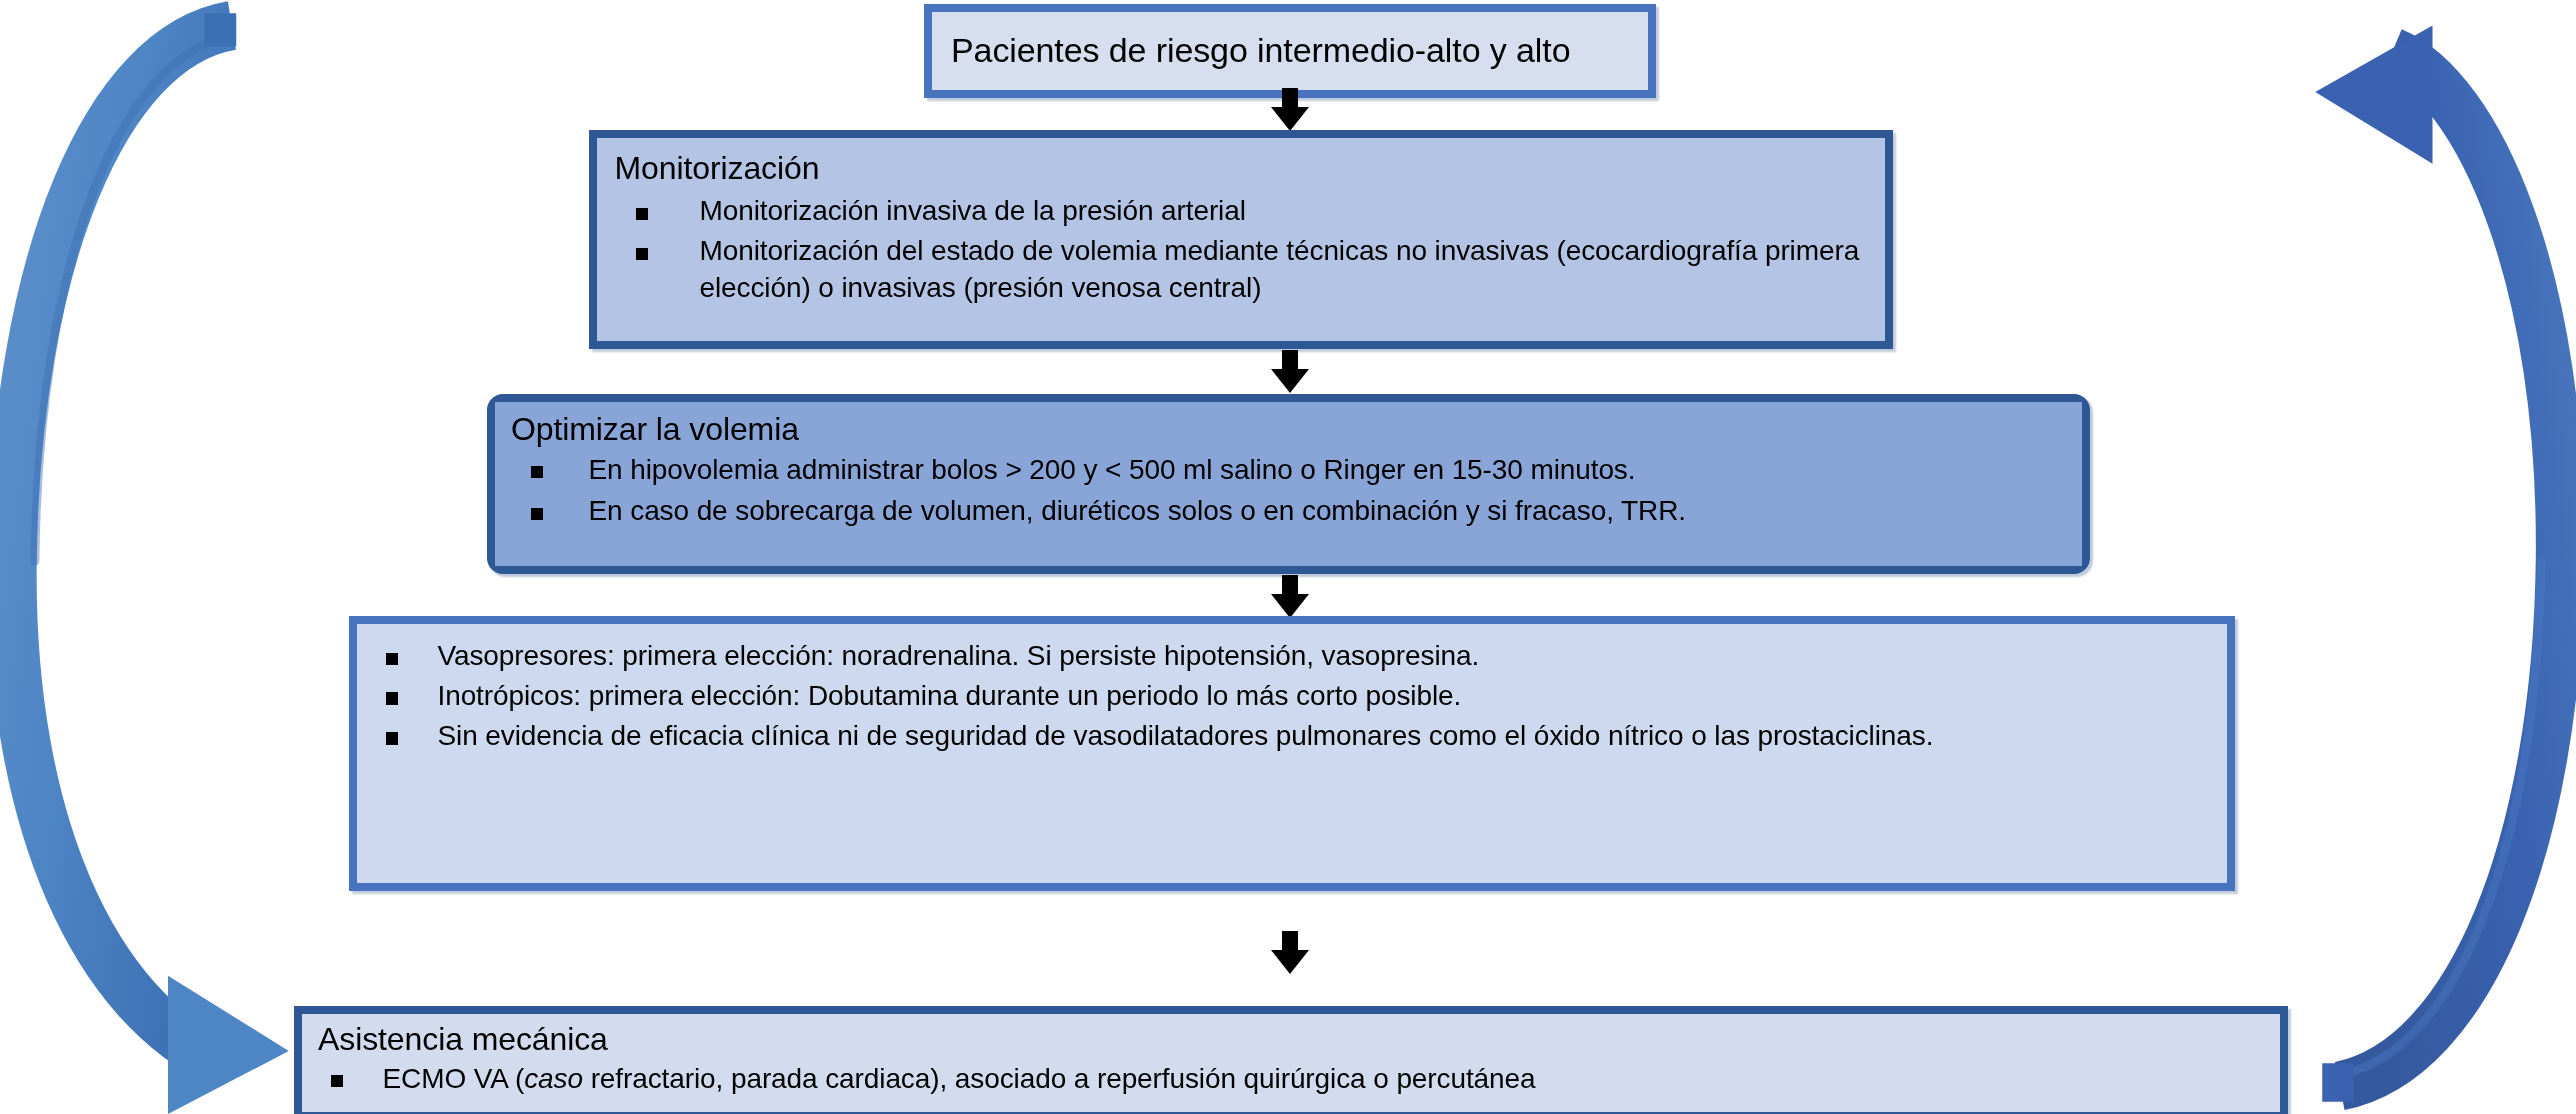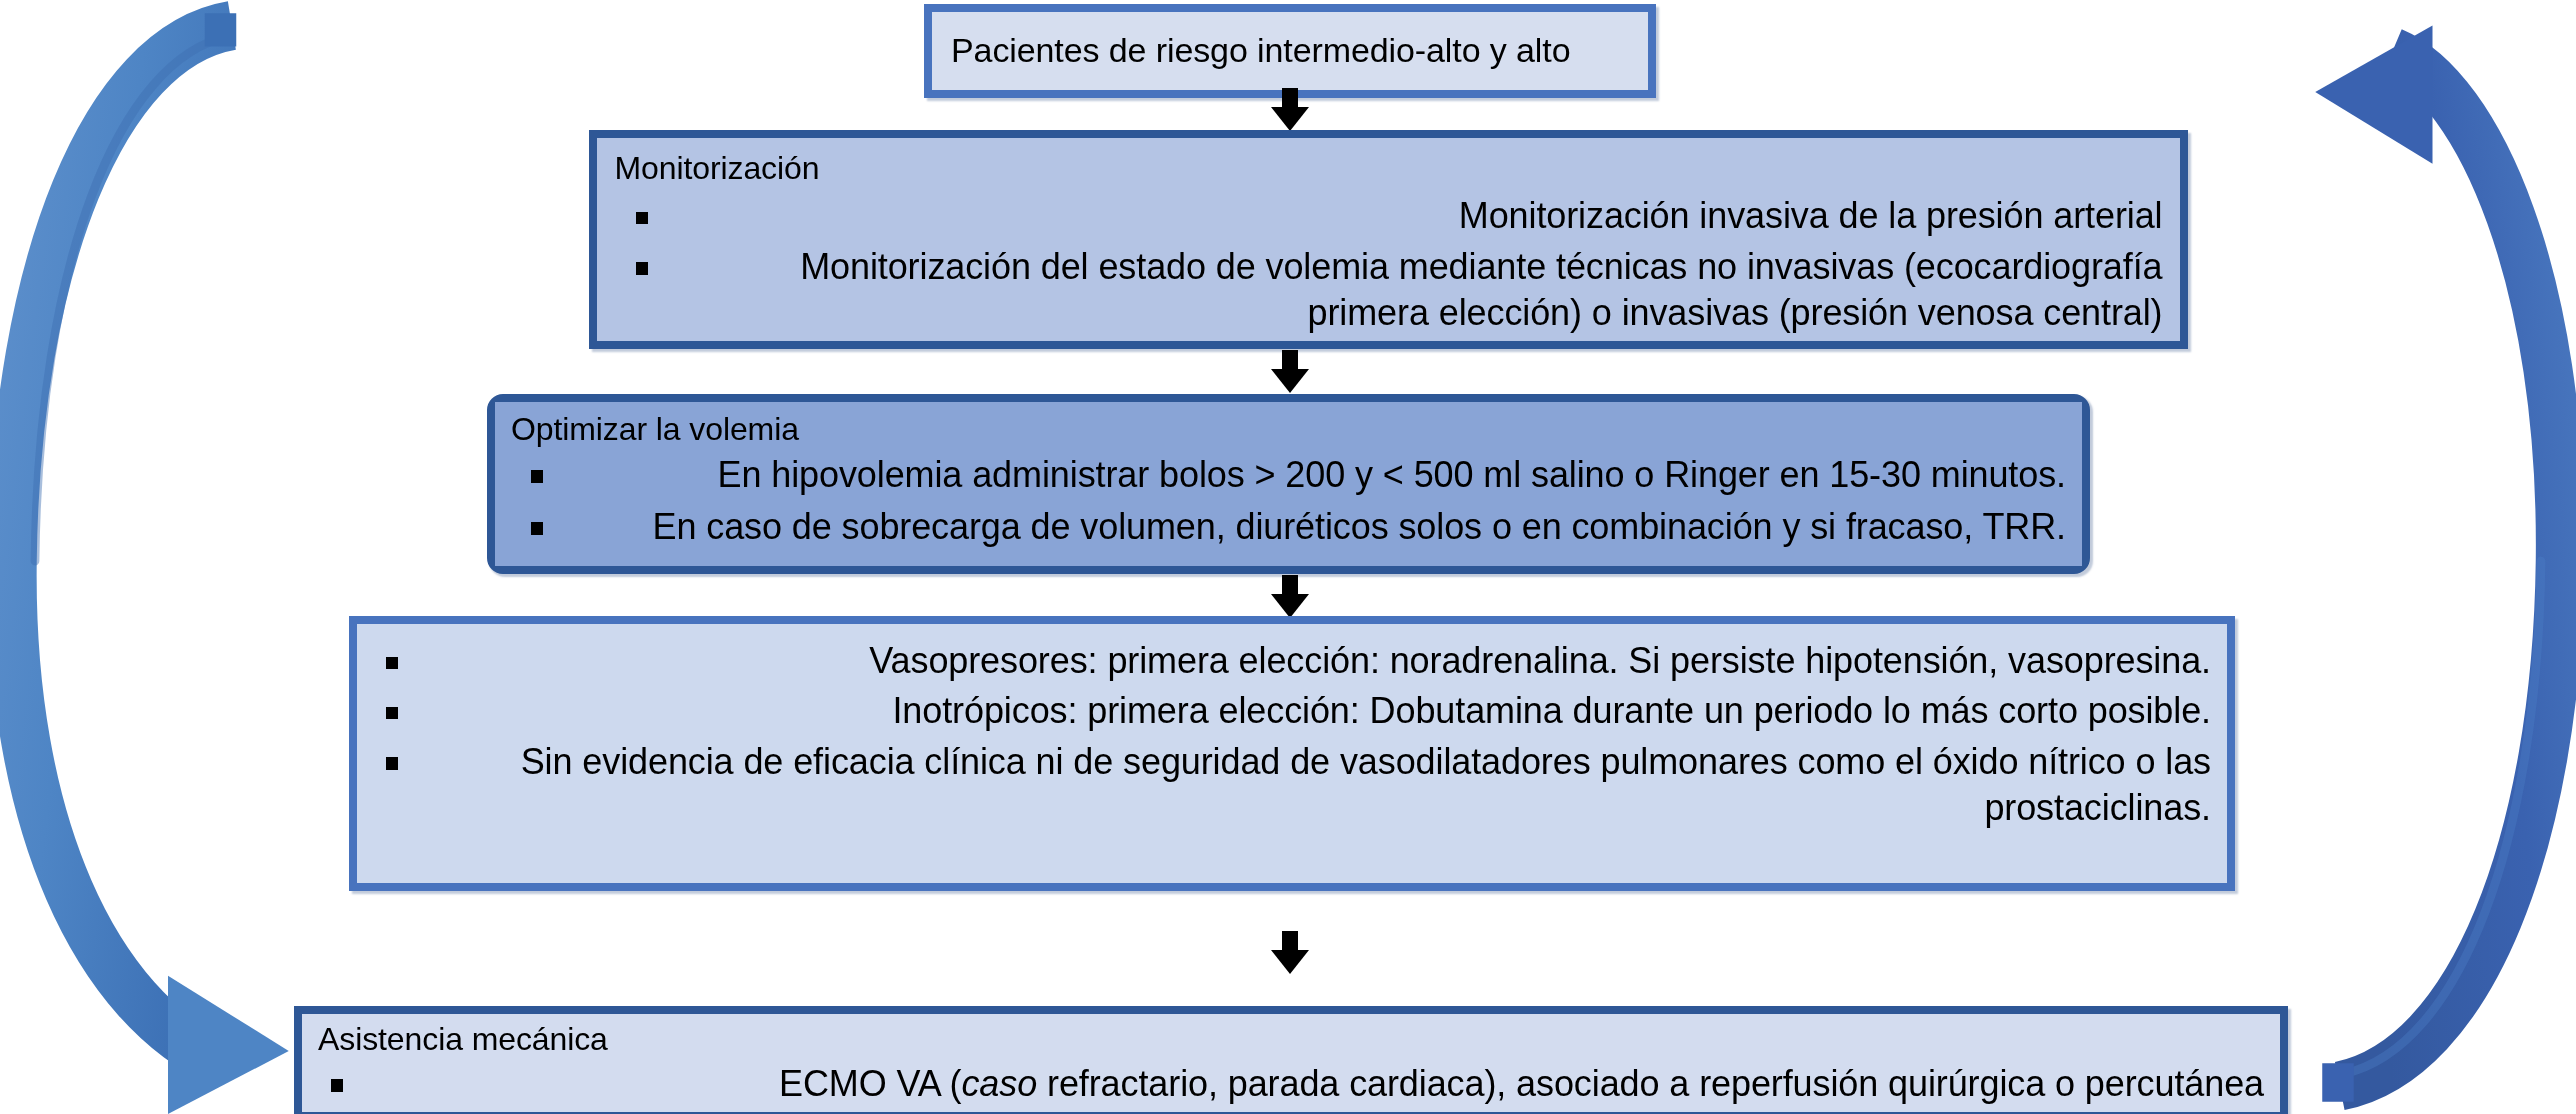"Monitorización" #box-monitor { width: 1599px -> 1304px }
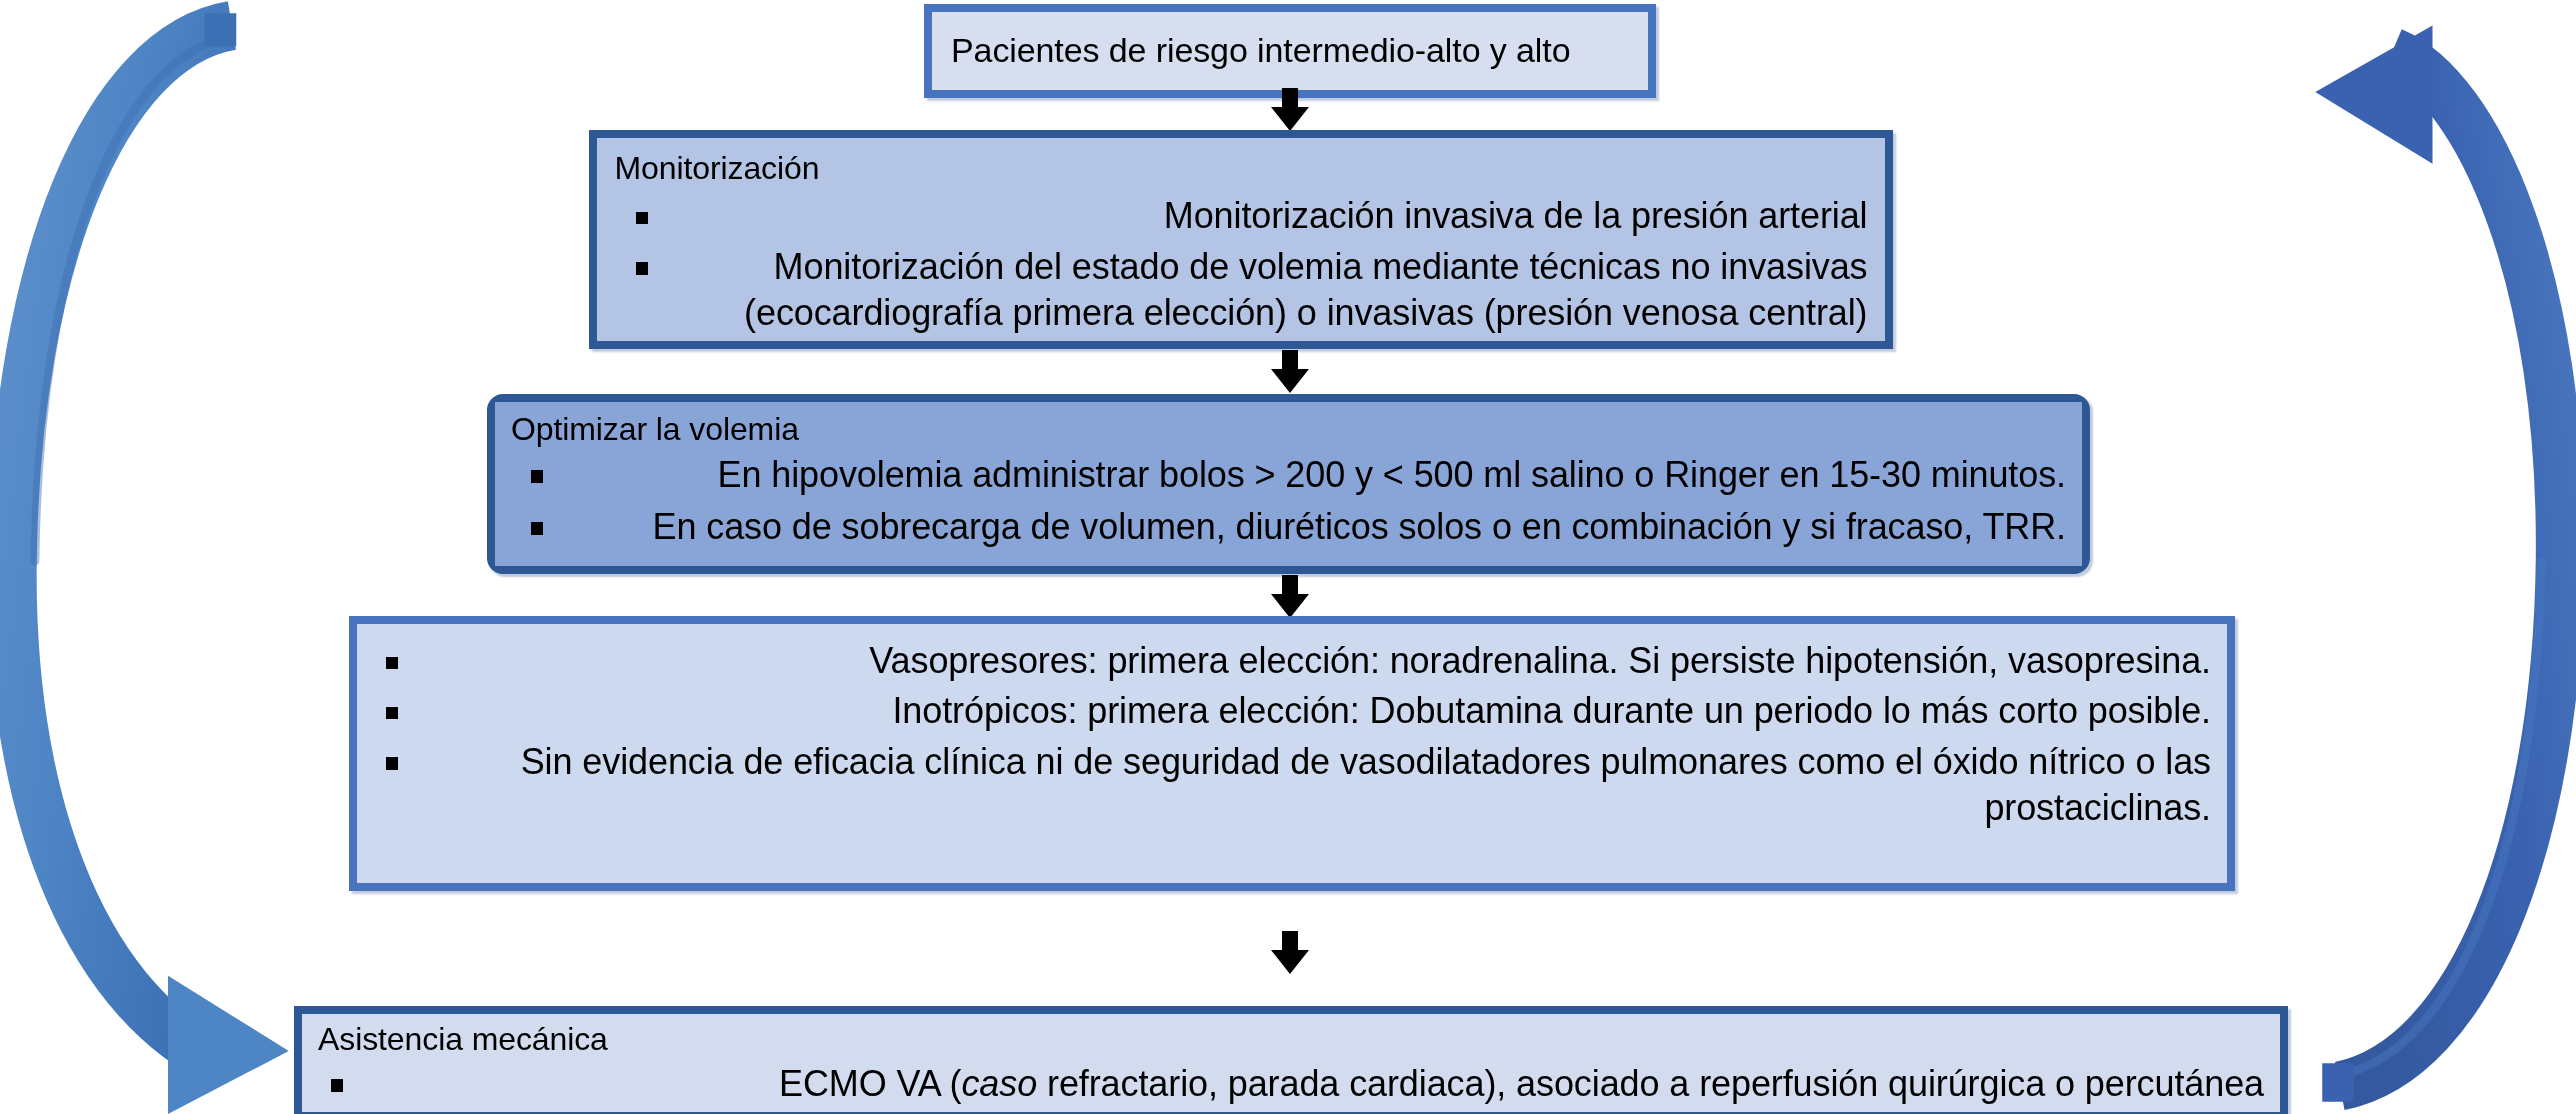"Monitorización invasiva de la presión" .bullet-list li { font-size: 36px -> 28px; text-align: right -> none }
